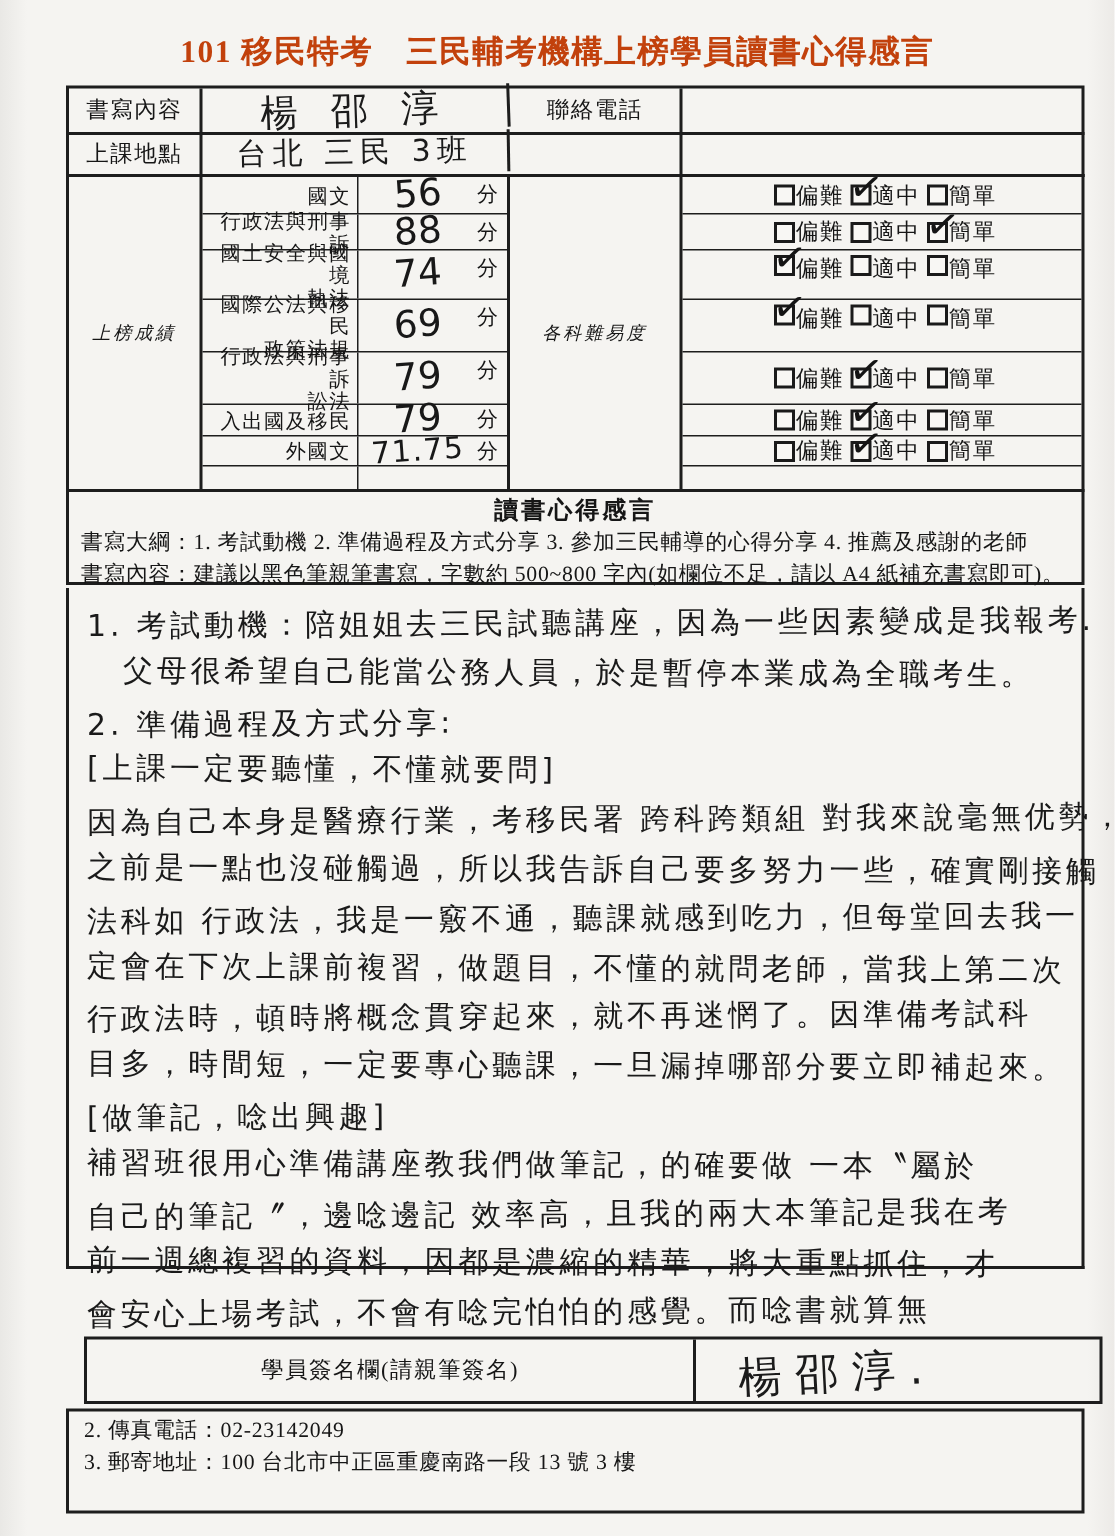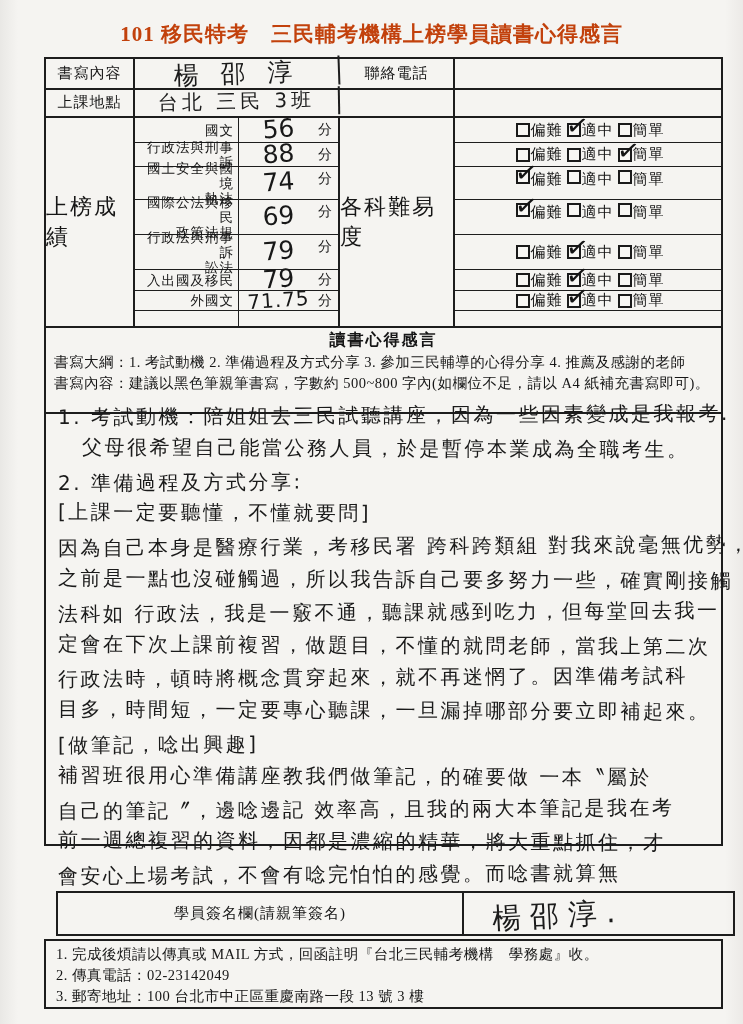"上榜成績" .side-label { font-size: 22px -> 12px; font-style: none -> italic }
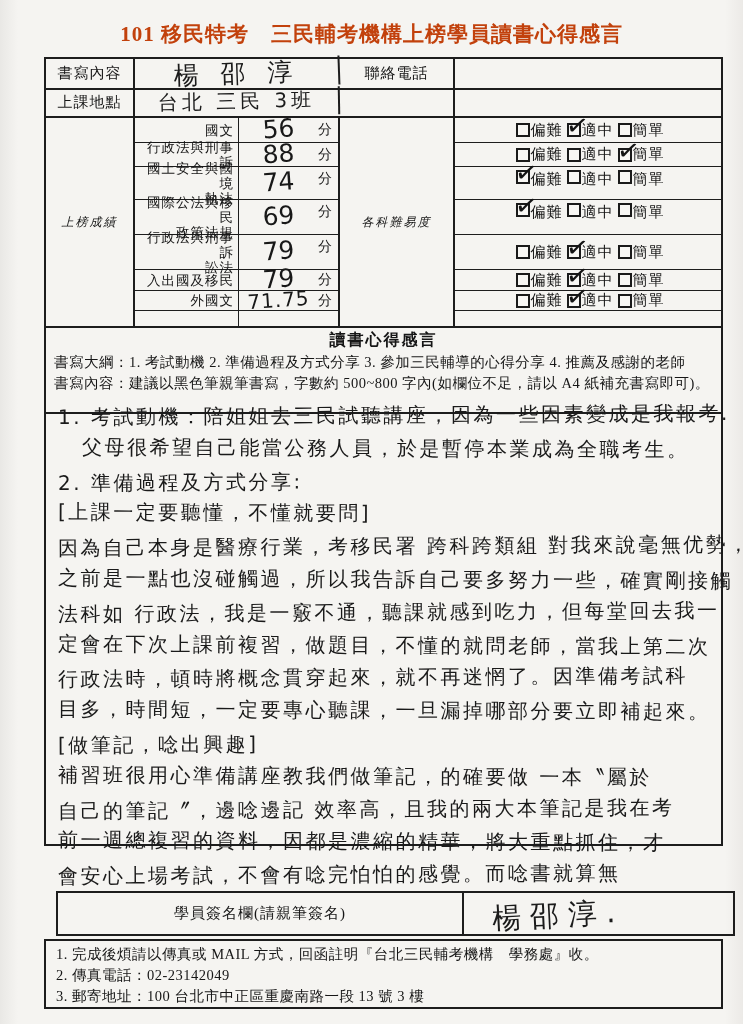"讀書心得感言" .essay-head { height: 88px -> 64px }
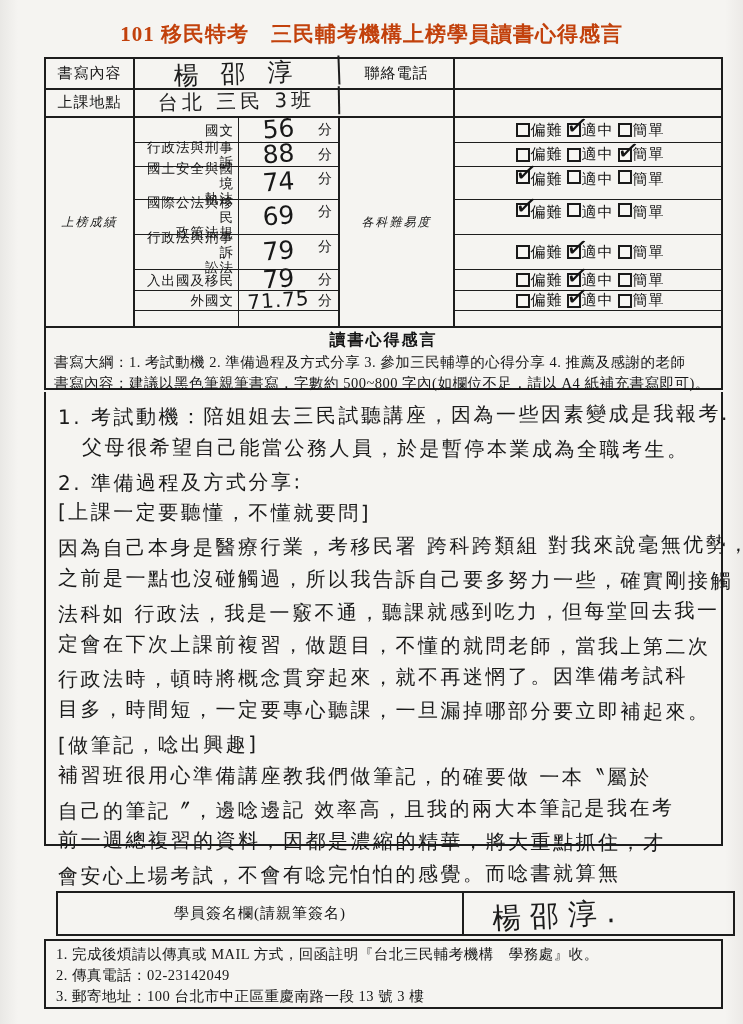"1. 完成後煩請以傳真或 MAIL 方式，回函註明『台北三民輔考機構" div.fline { html: <div>1. 完成後煩請以傳真或 MAIL 方式，回函註明『台北三民輔考機構 學務處』收。</div> -> none }
